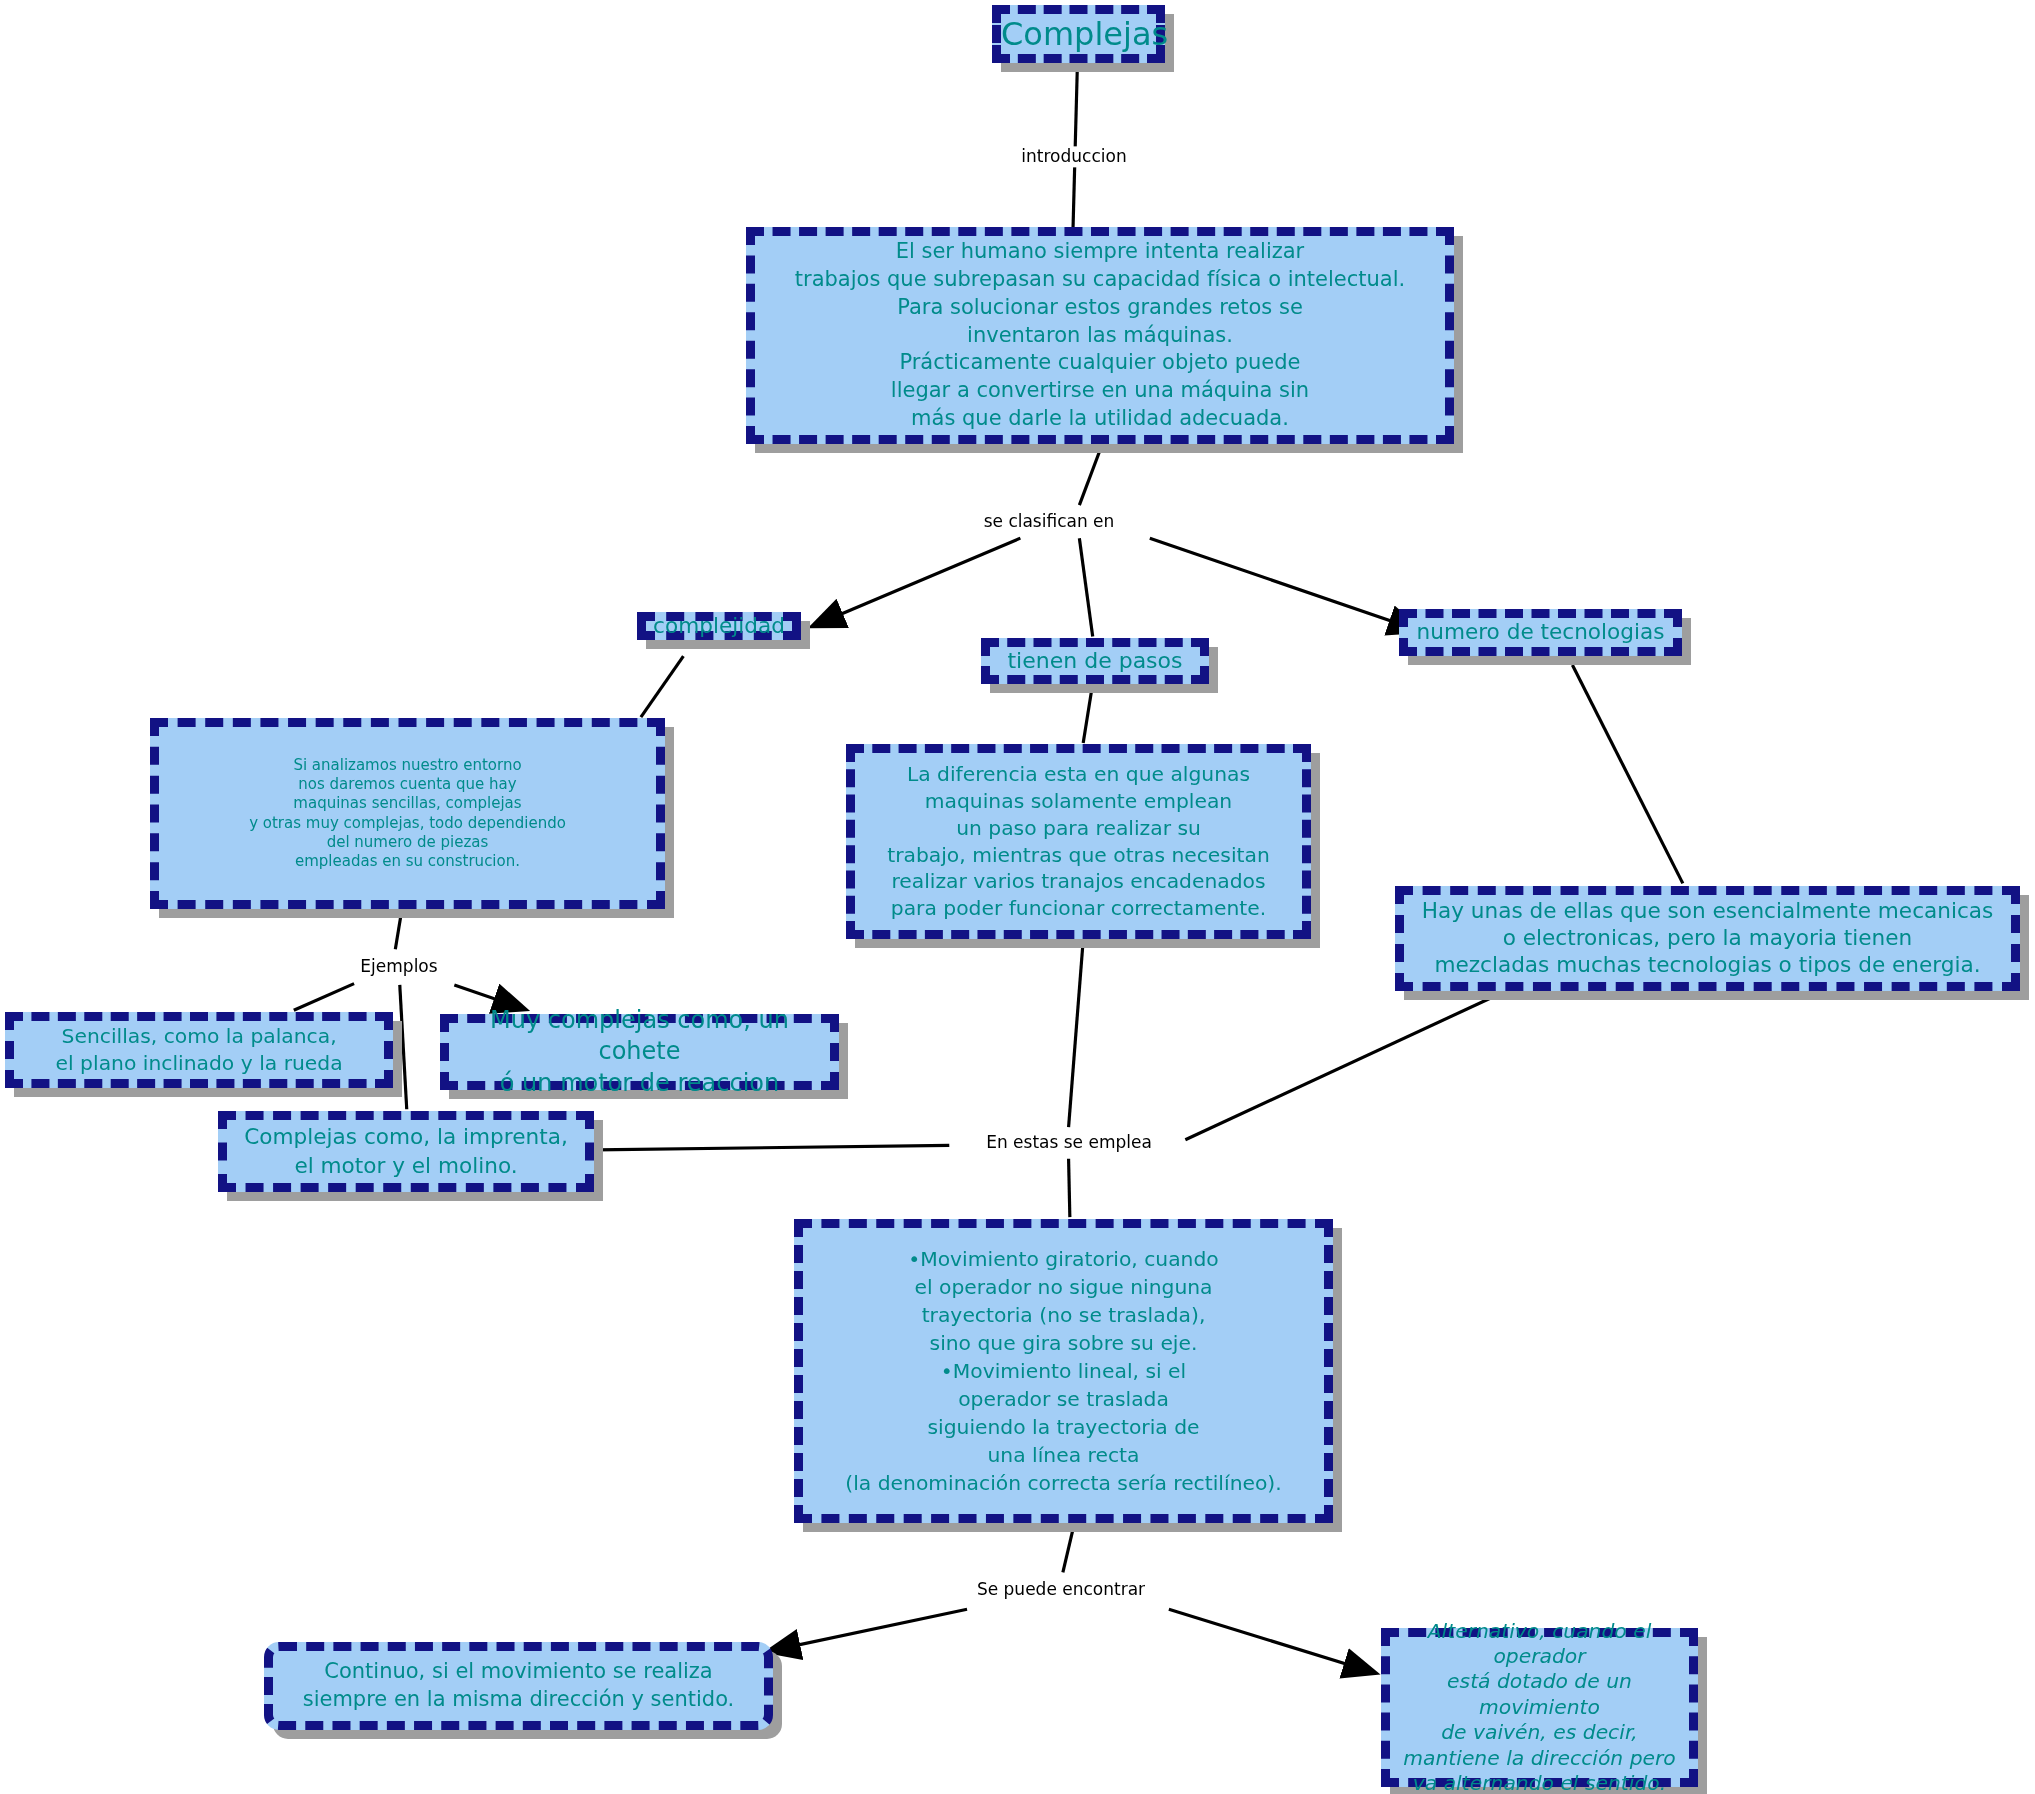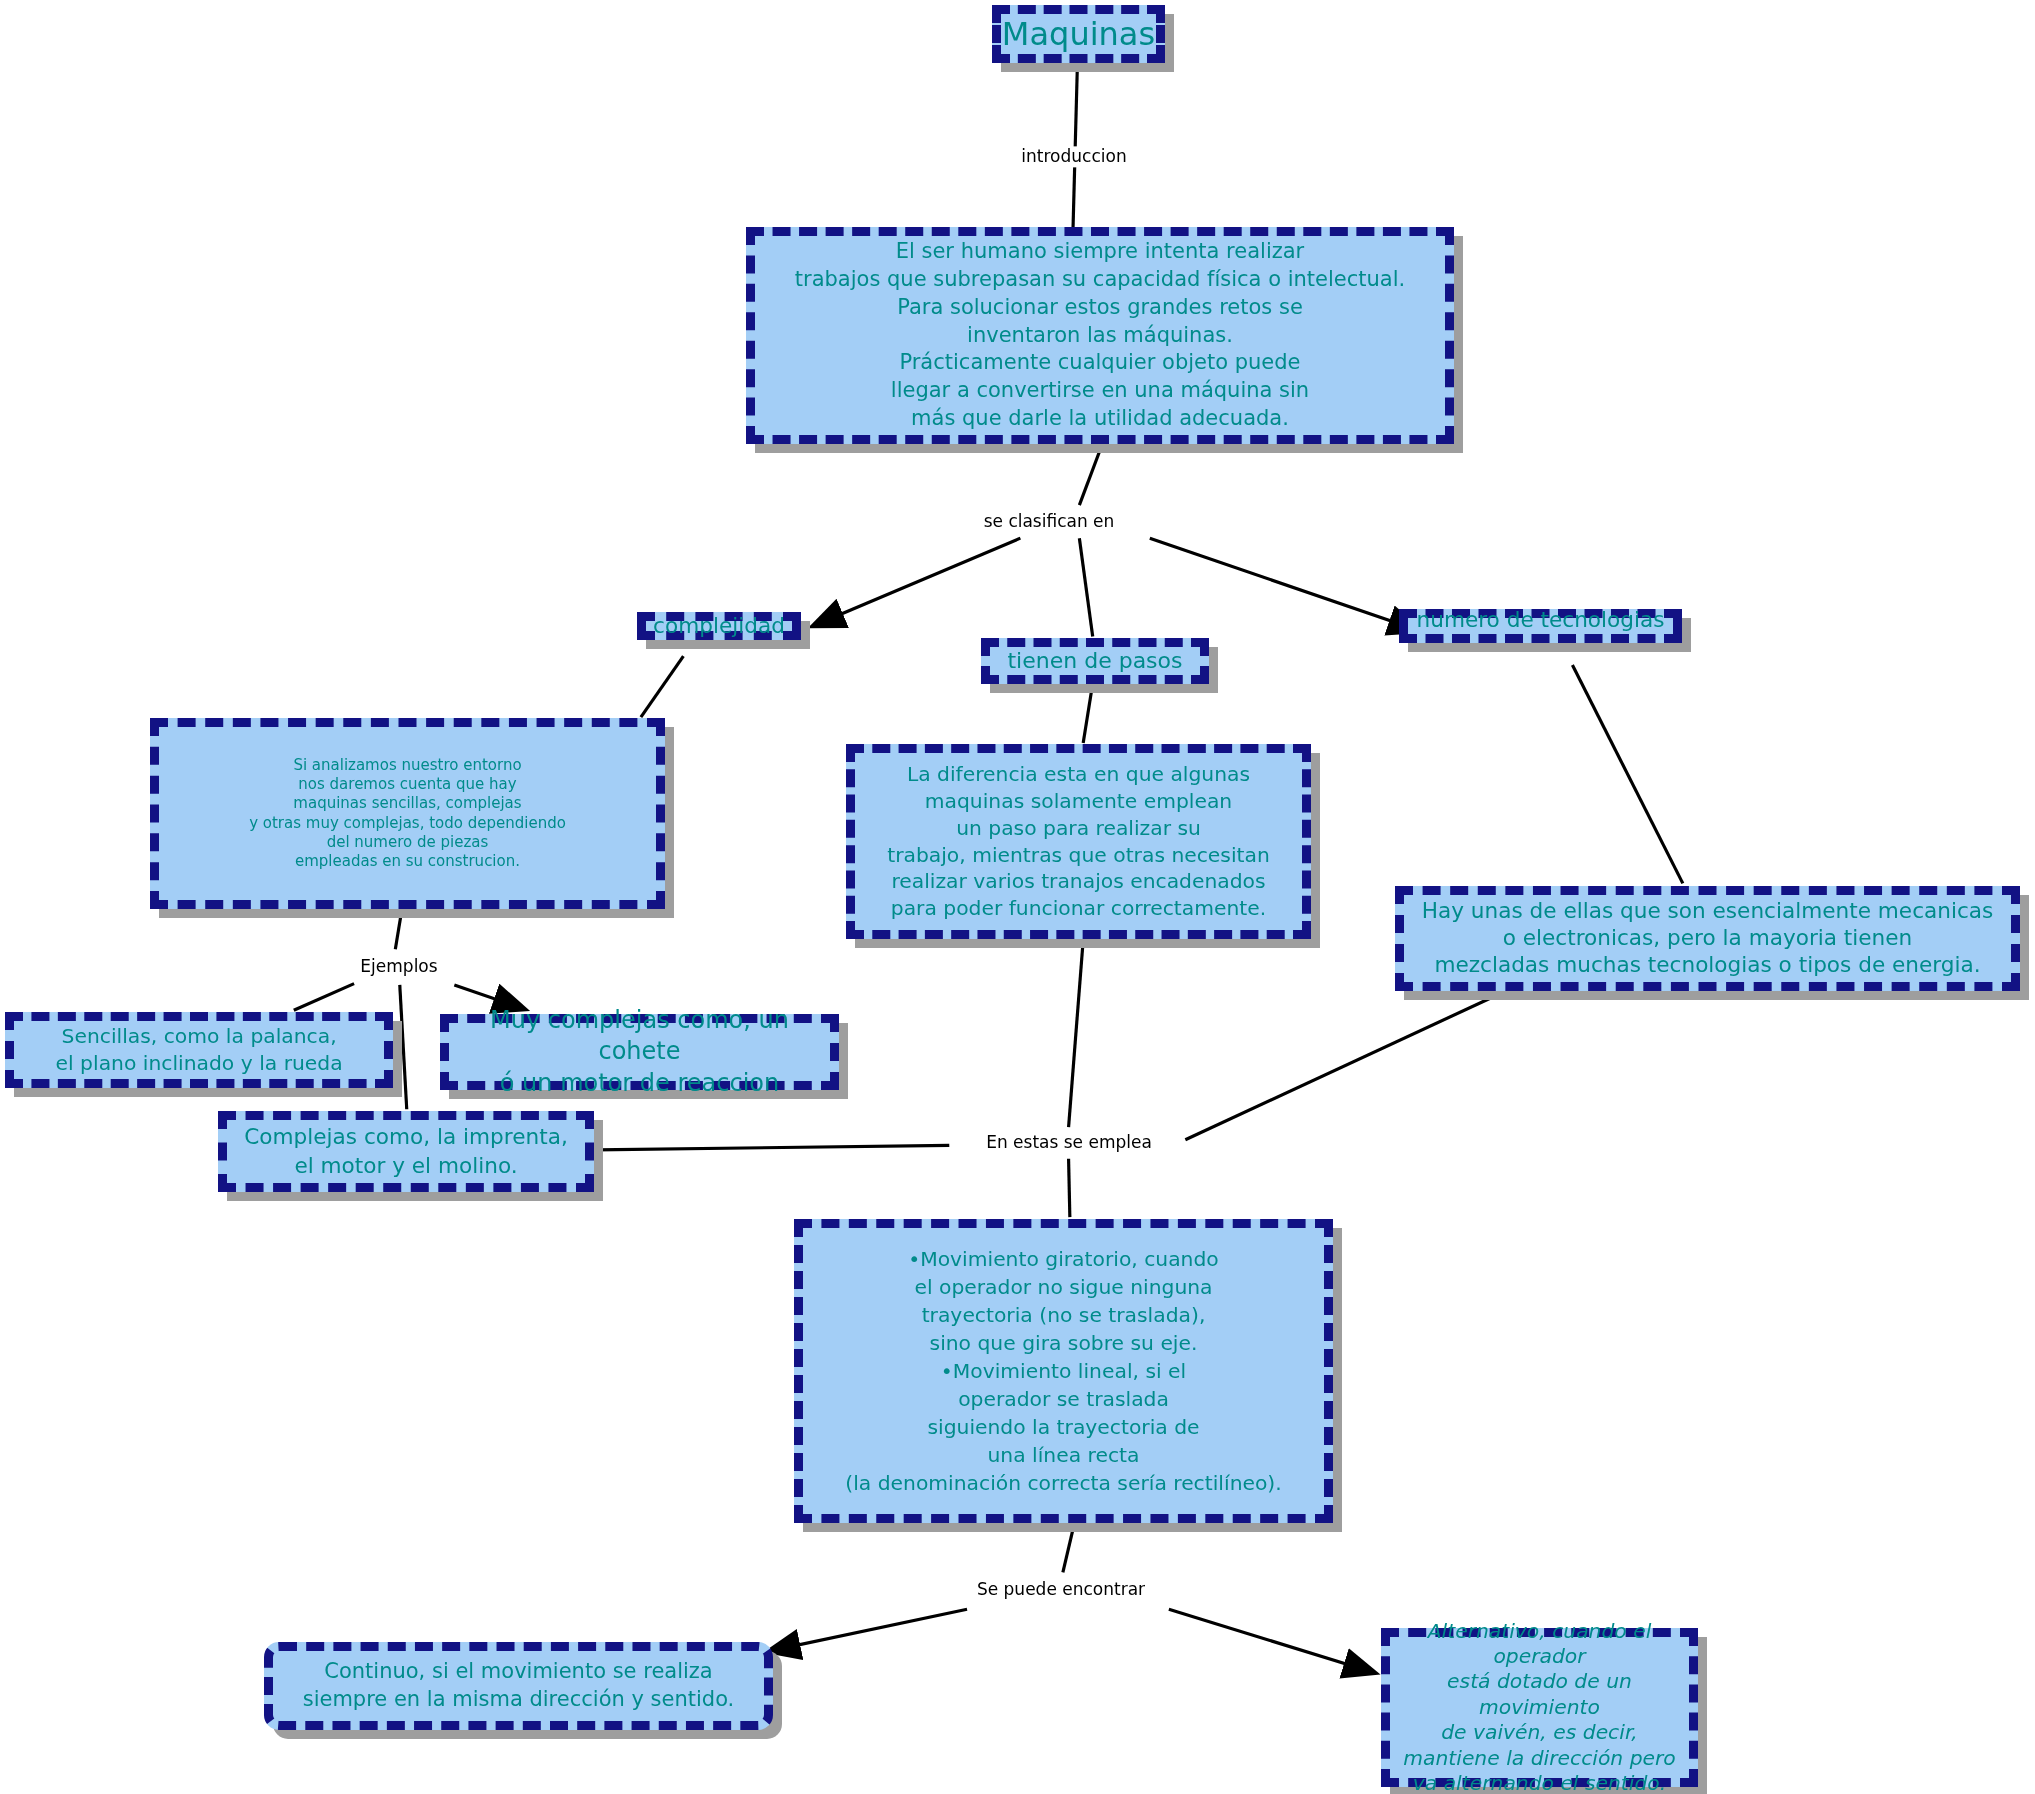"Maquinas" span.node-text { text: Maquinas -> Complejas }
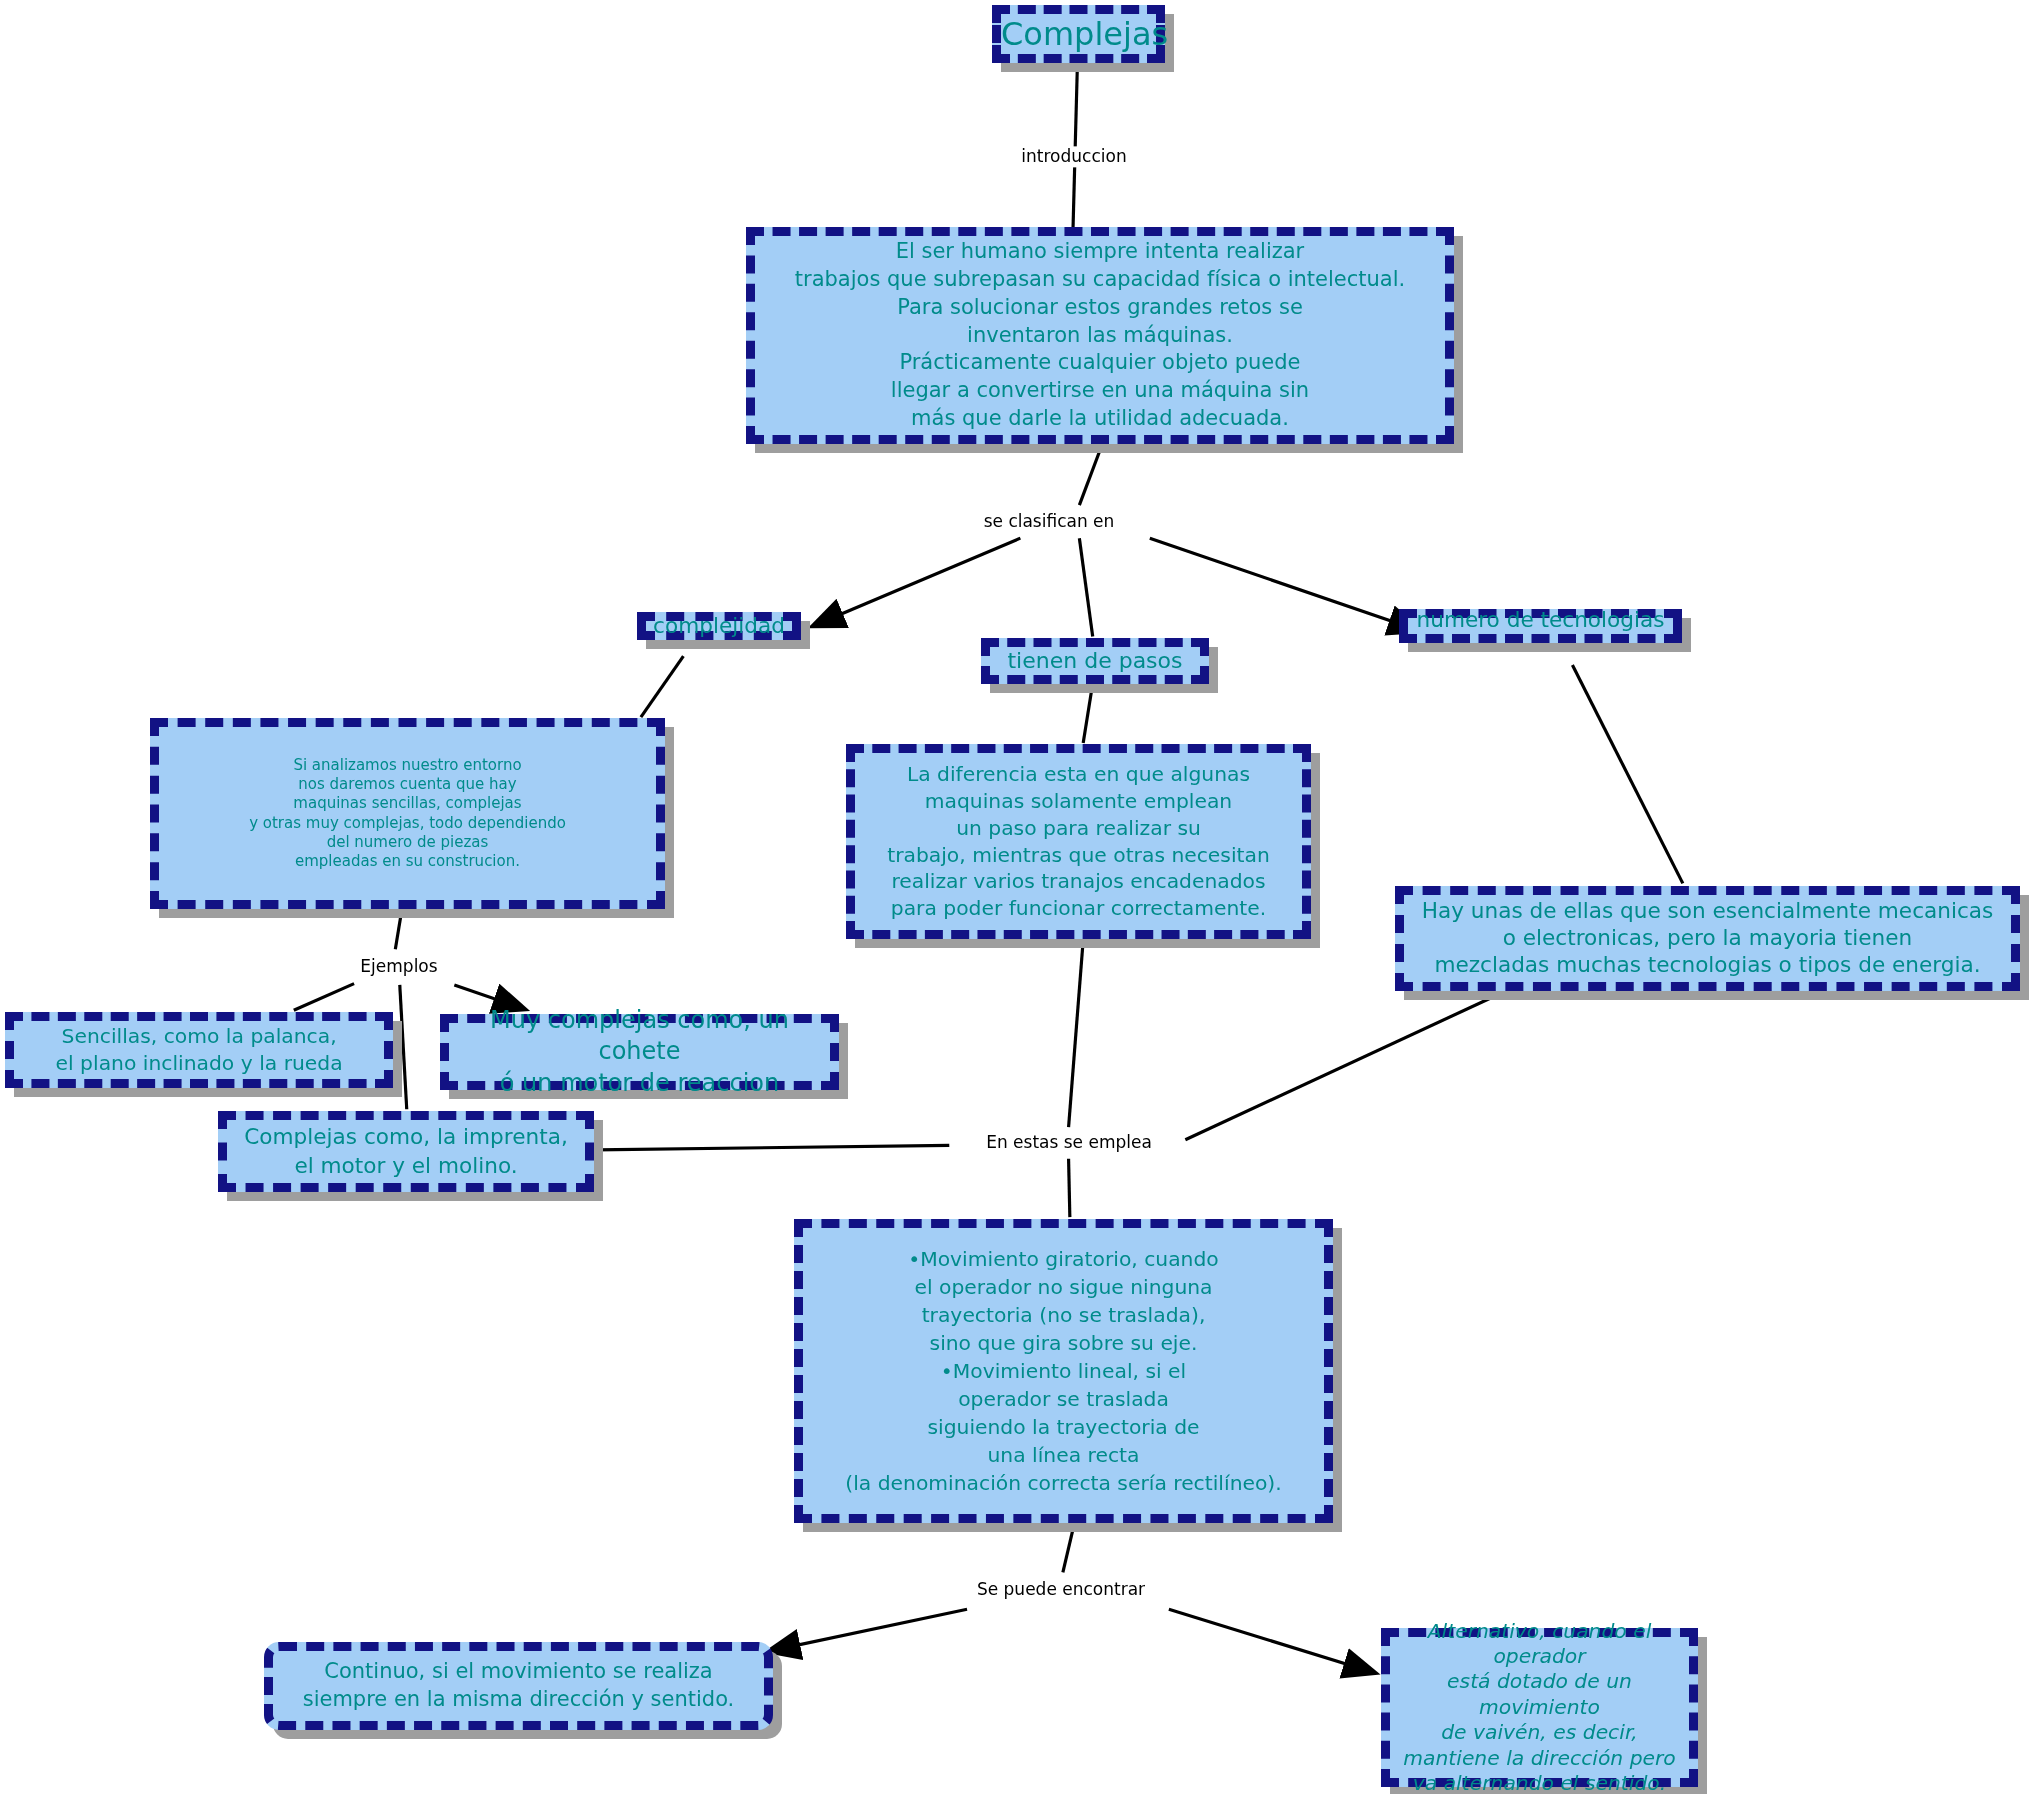"numero de tecnologias" div.node { align-items: flex-end -> none; height: 34px -> 47px }
